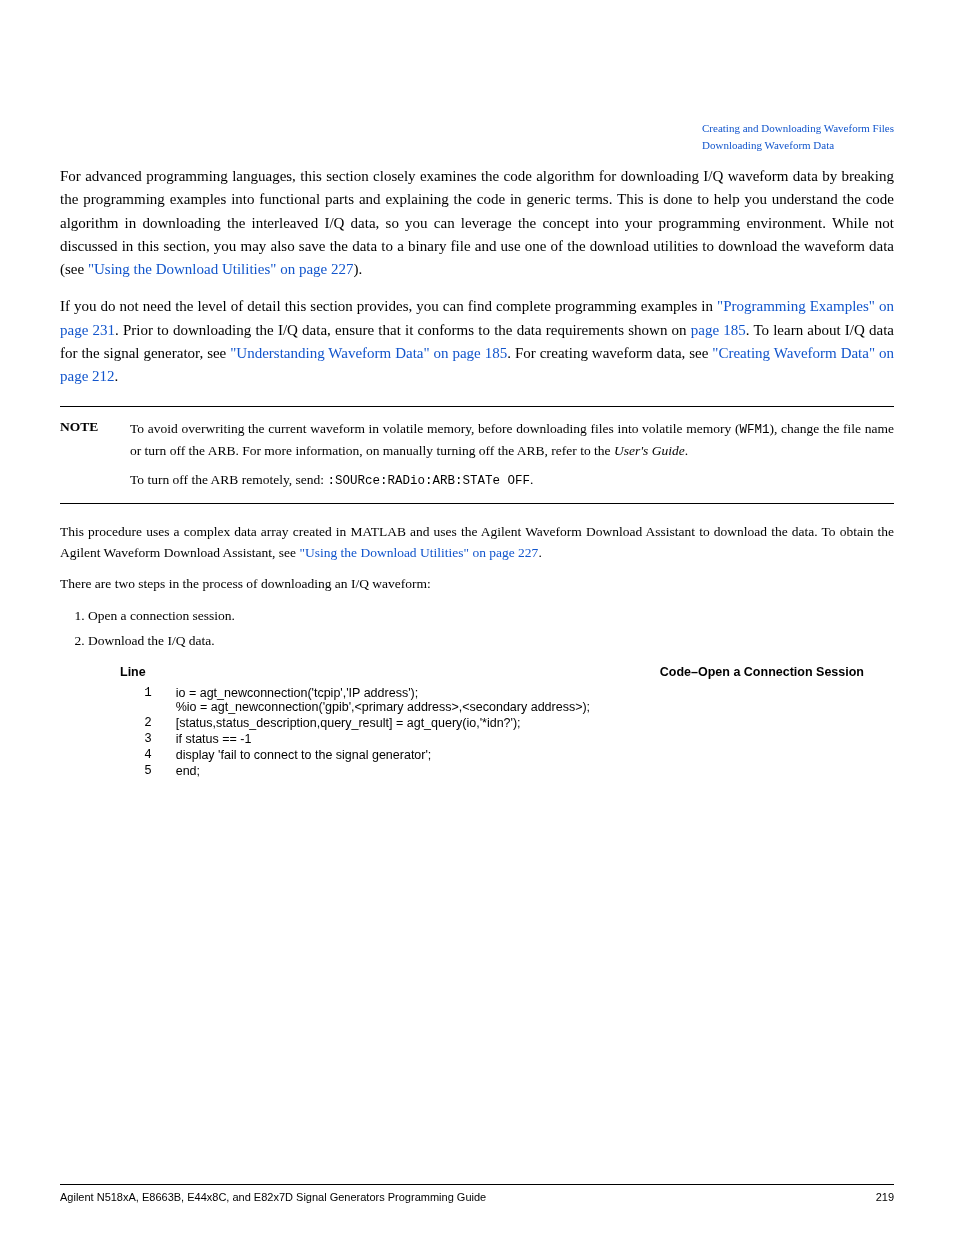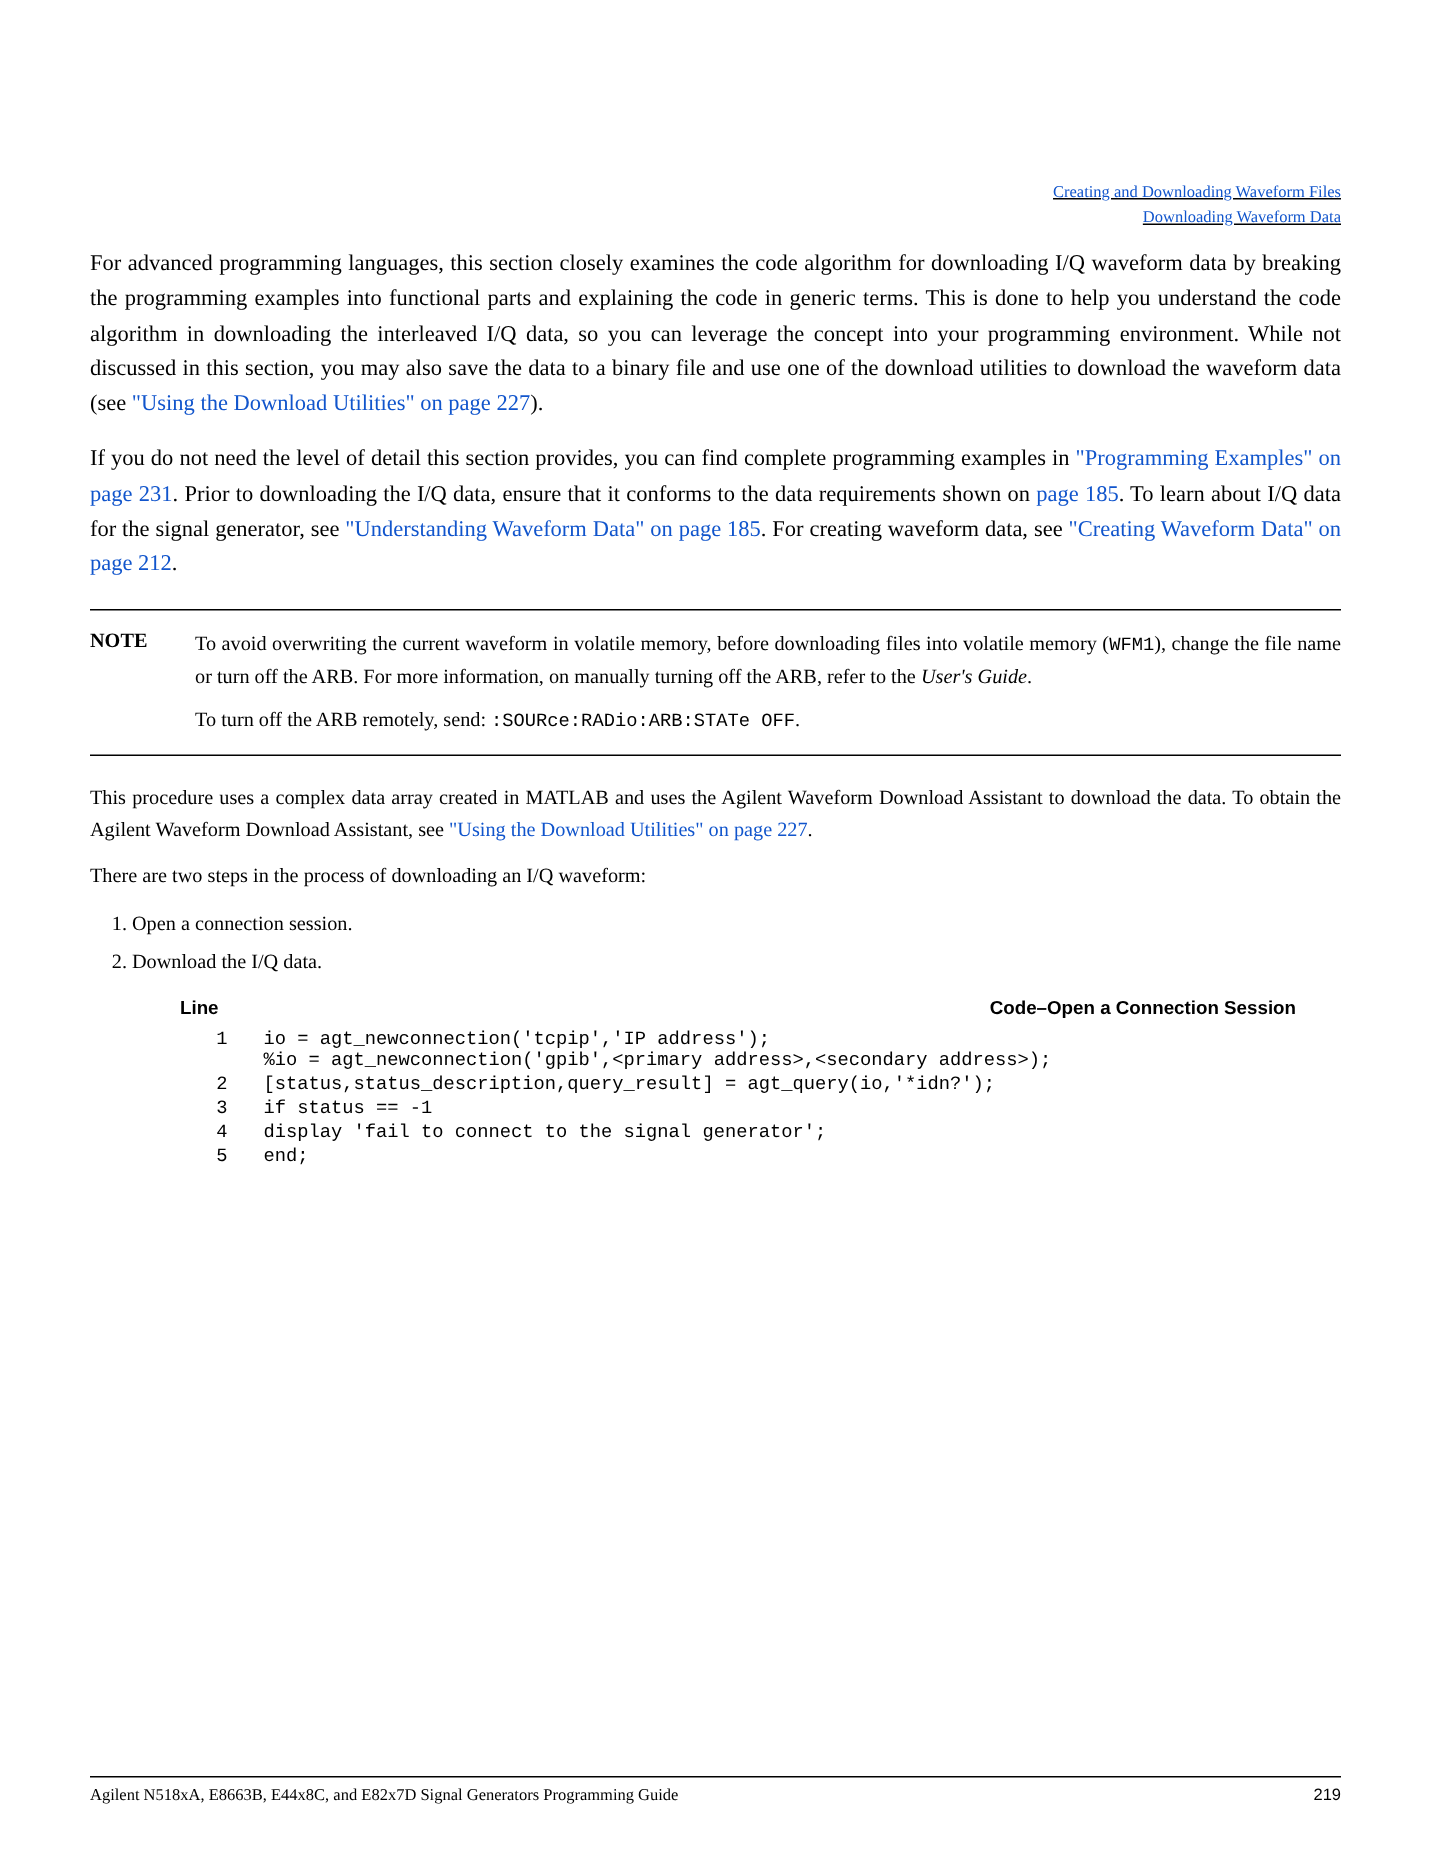"Creating and Downloading Waveform Files" .header-breadcrumb { text-align: right -> left; text-decoration: underline -> none }
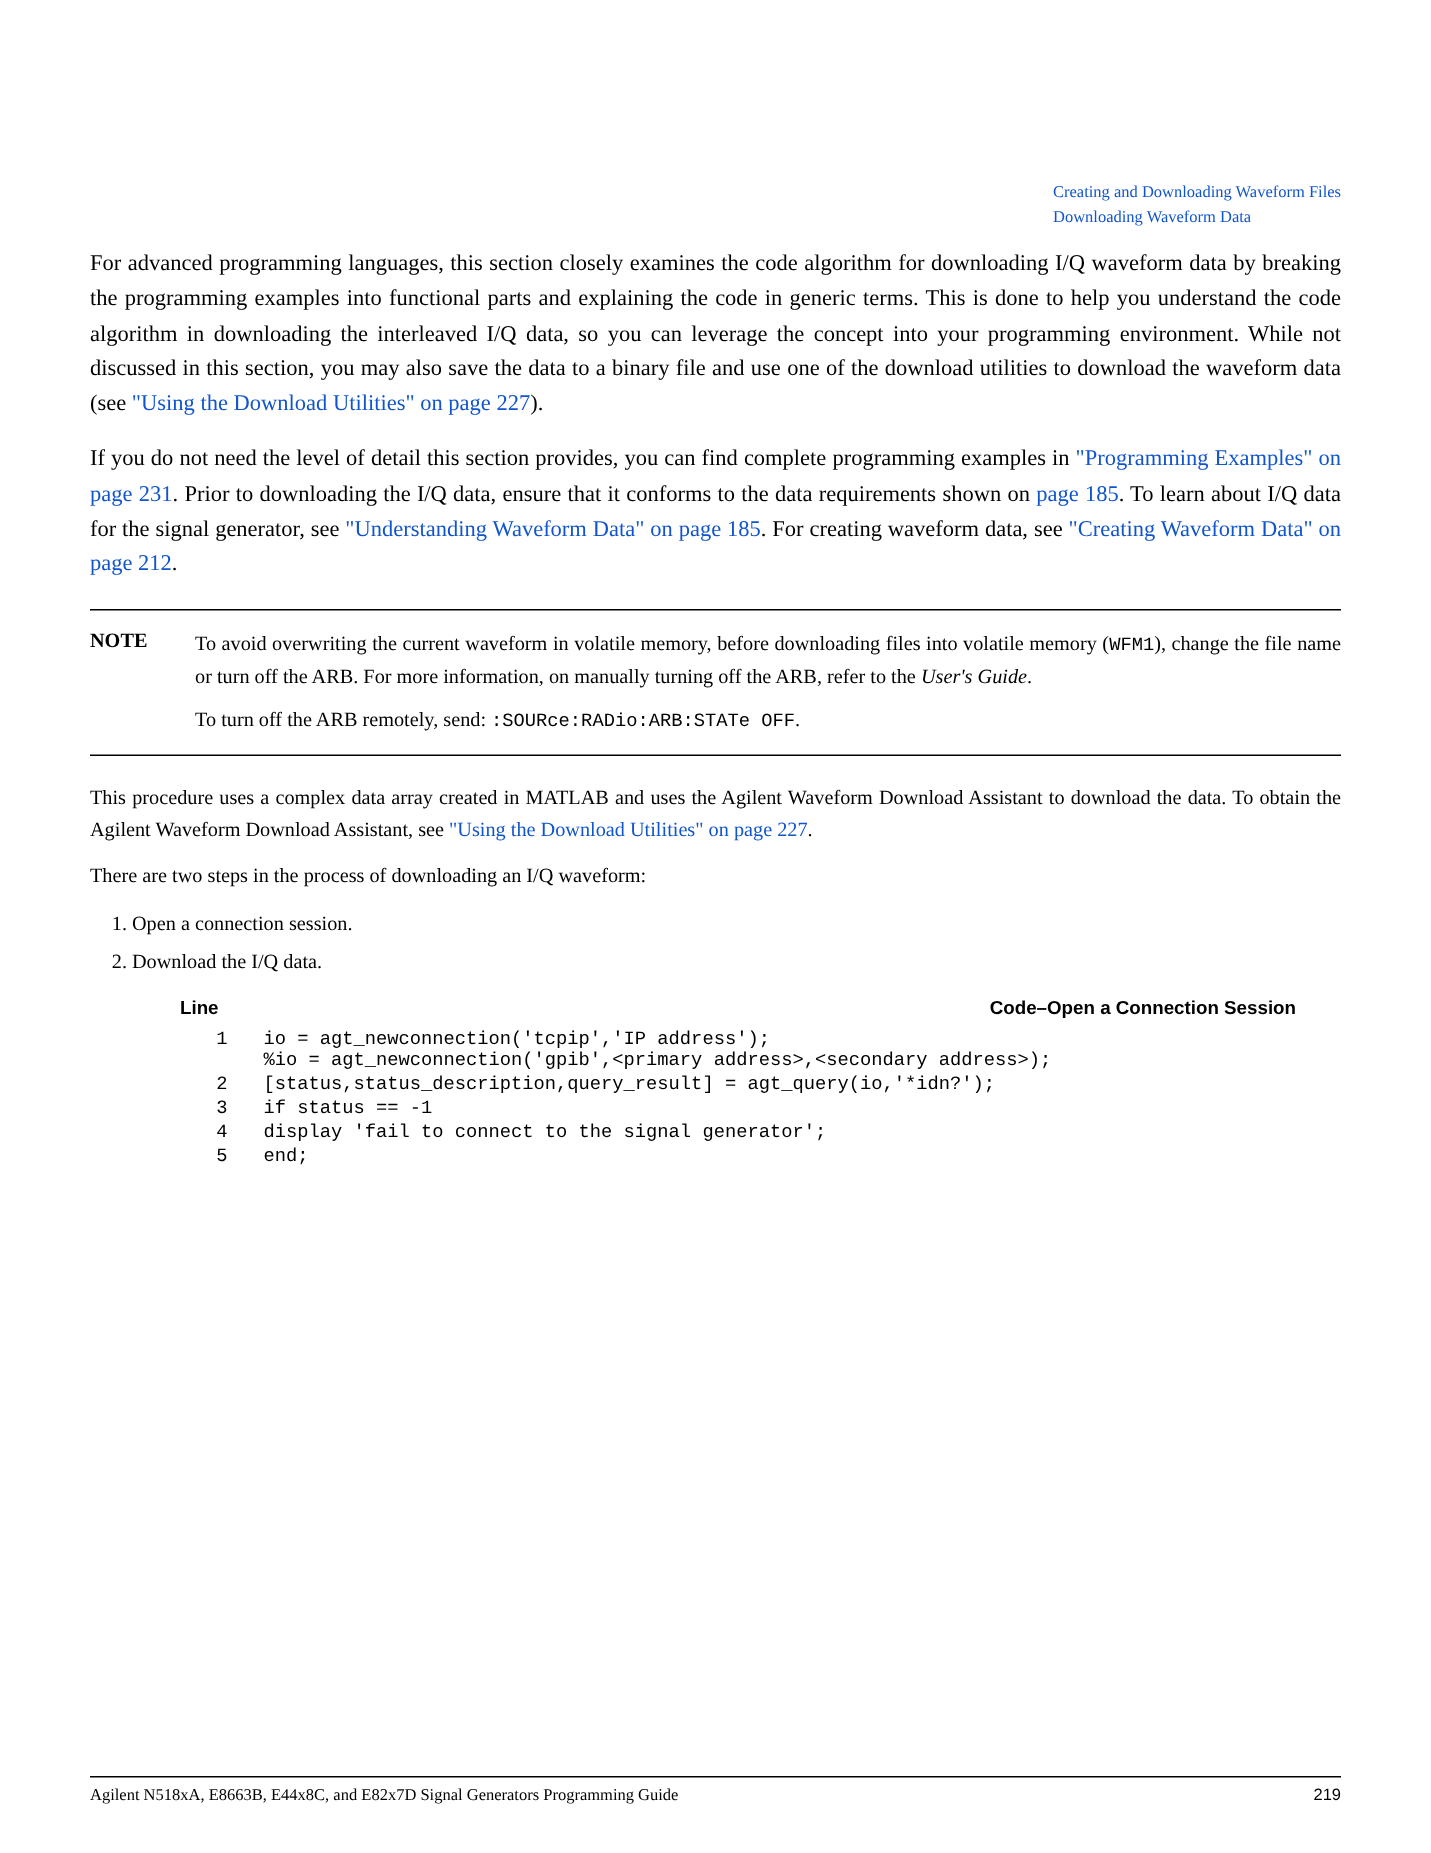"io = agt_newconnection('tcpip','IP" .code-table tbody tr td.code-cell { font-family: Liberation Mono, monospace -> Liberation Sans, sans-serif }
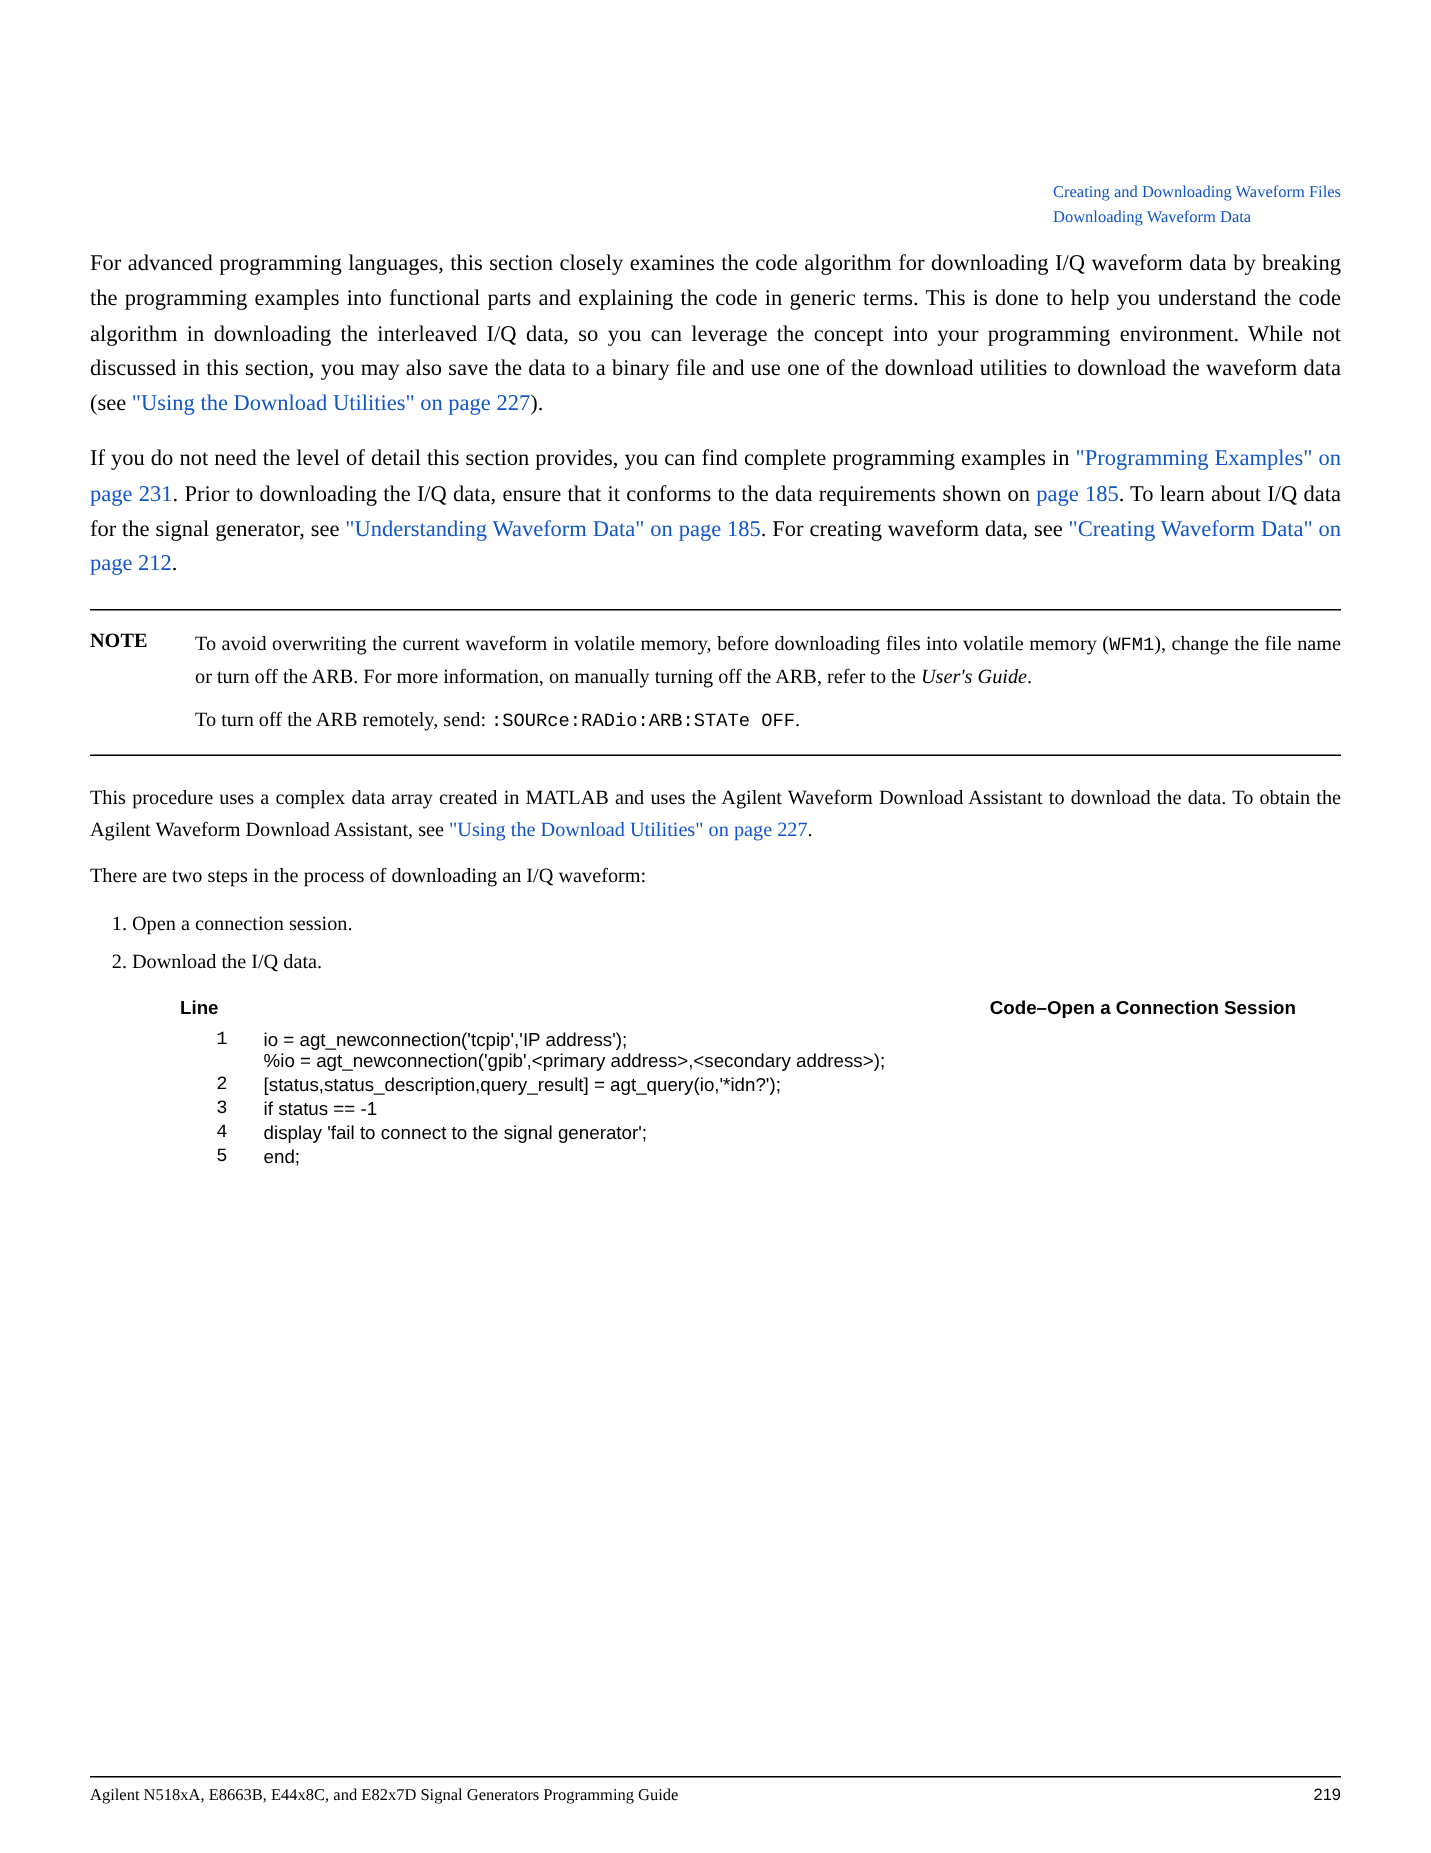"Agilent N518xA, E8663B, E44x8C, and" .footer-left { font-family: Liberation Serif, serif -> Liberation Sans, sans-serif }
